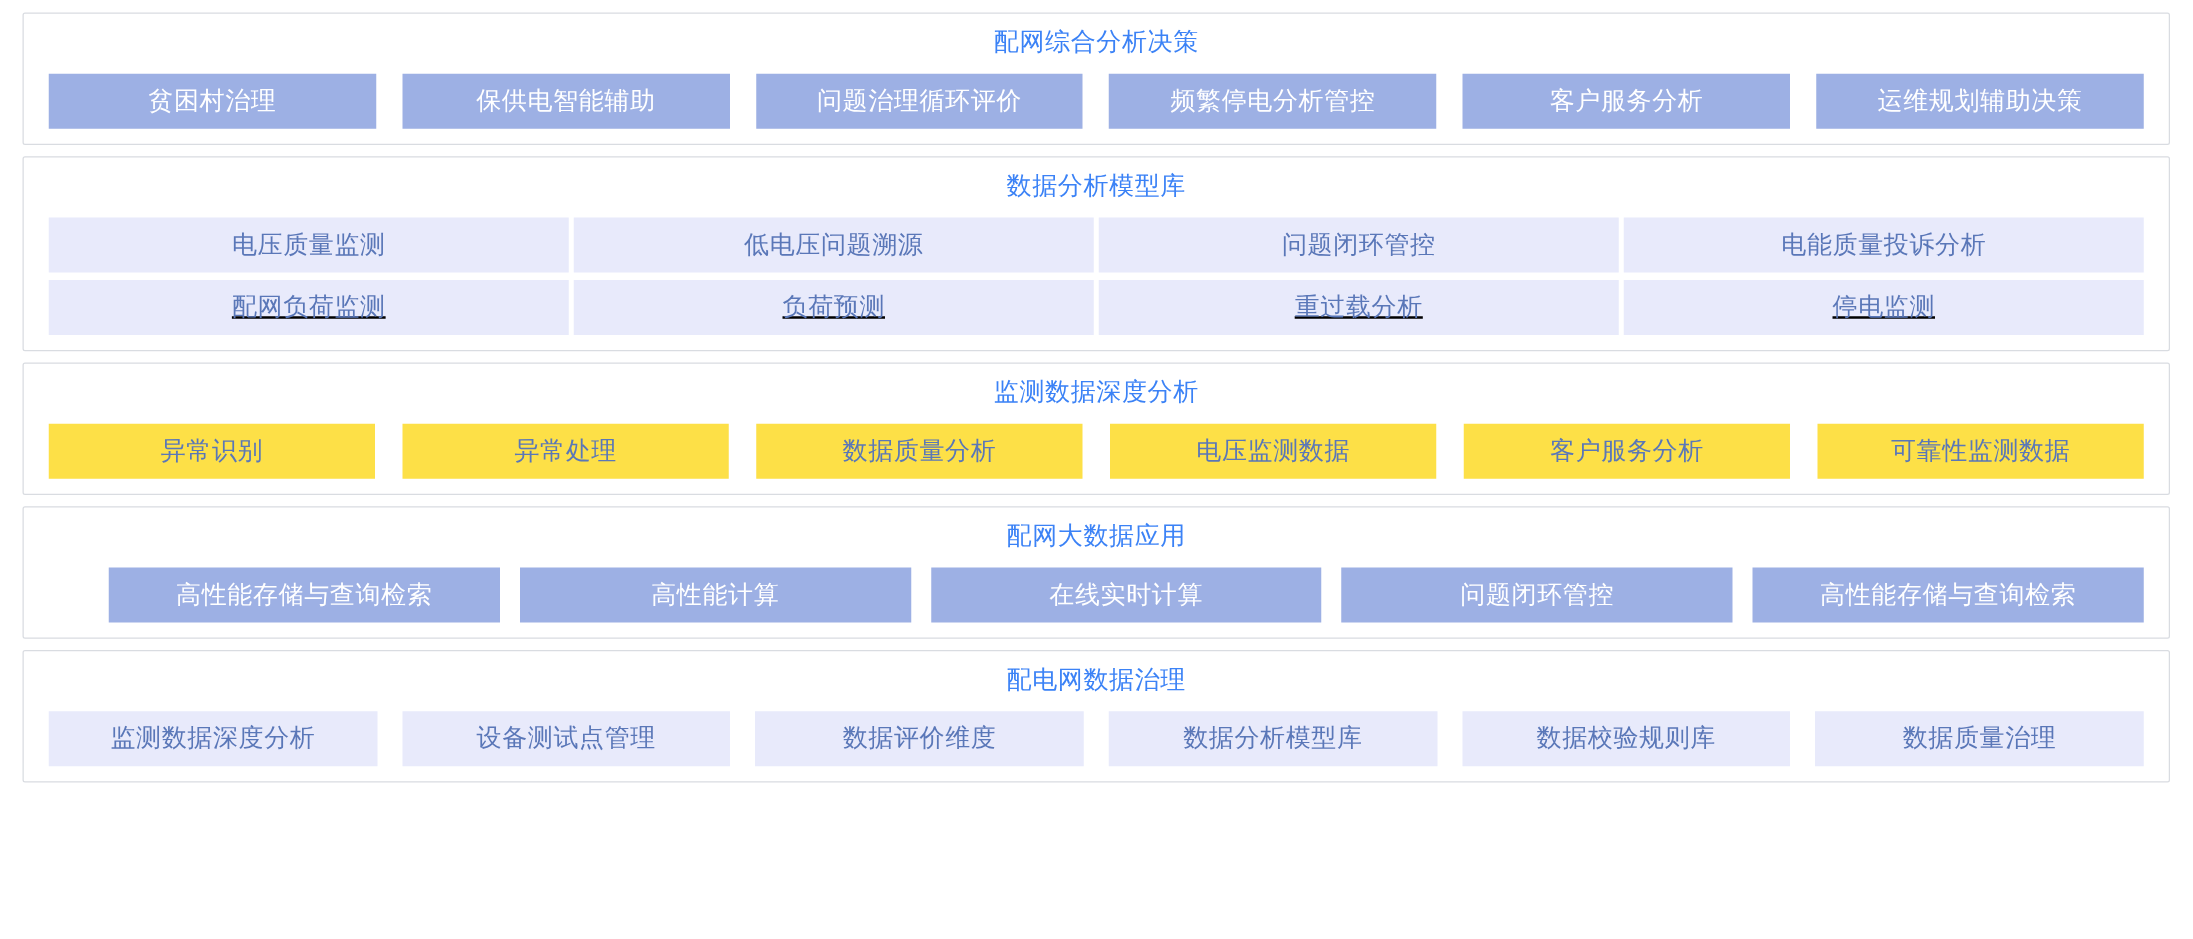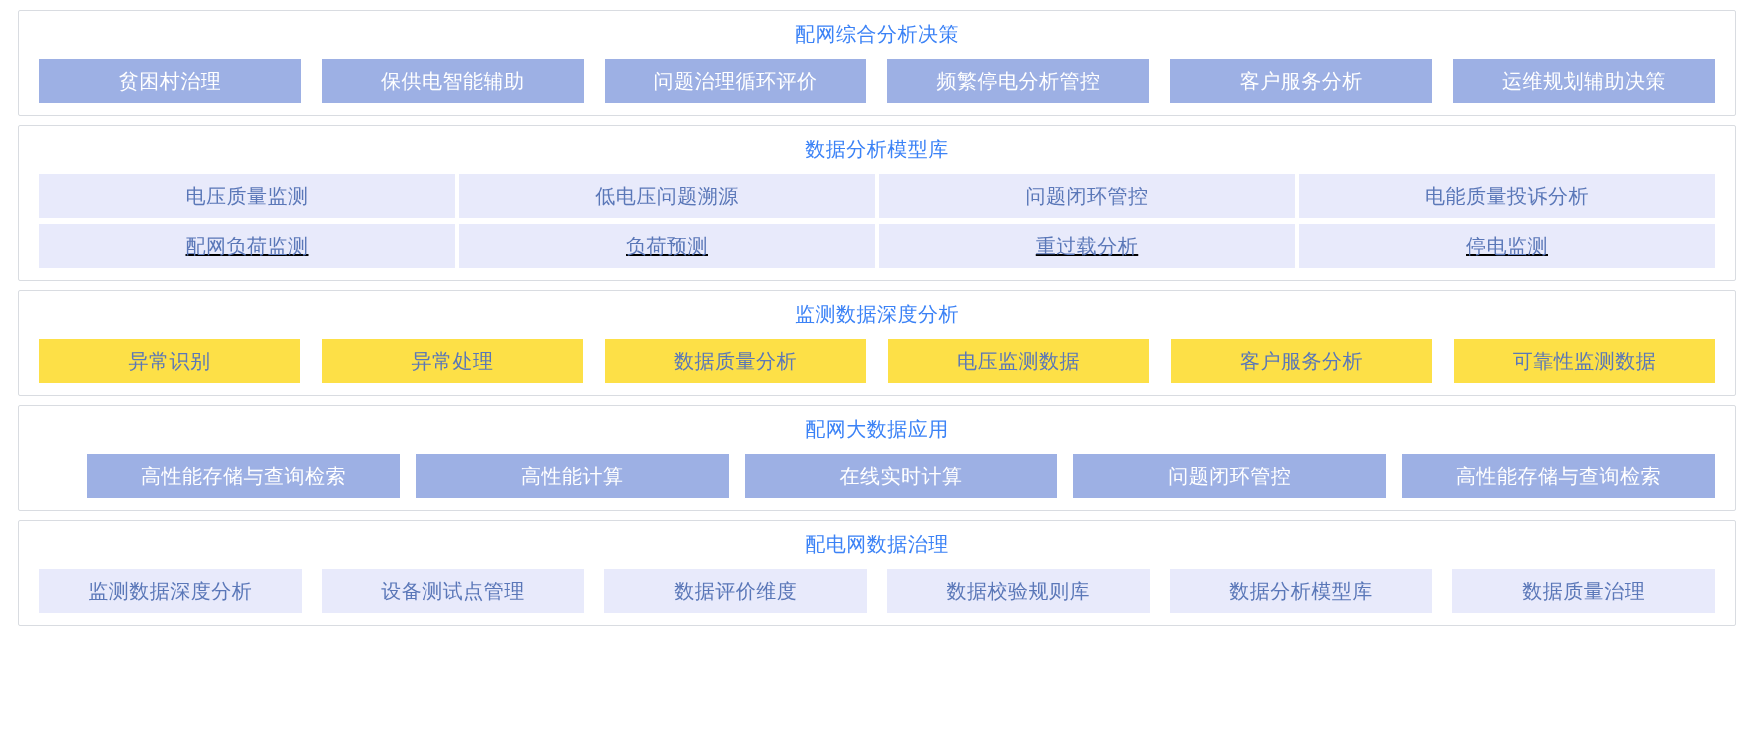"数据校验规则库" div.chip { order: before "数据分析模型库" -> after "数据分析模型库" }
